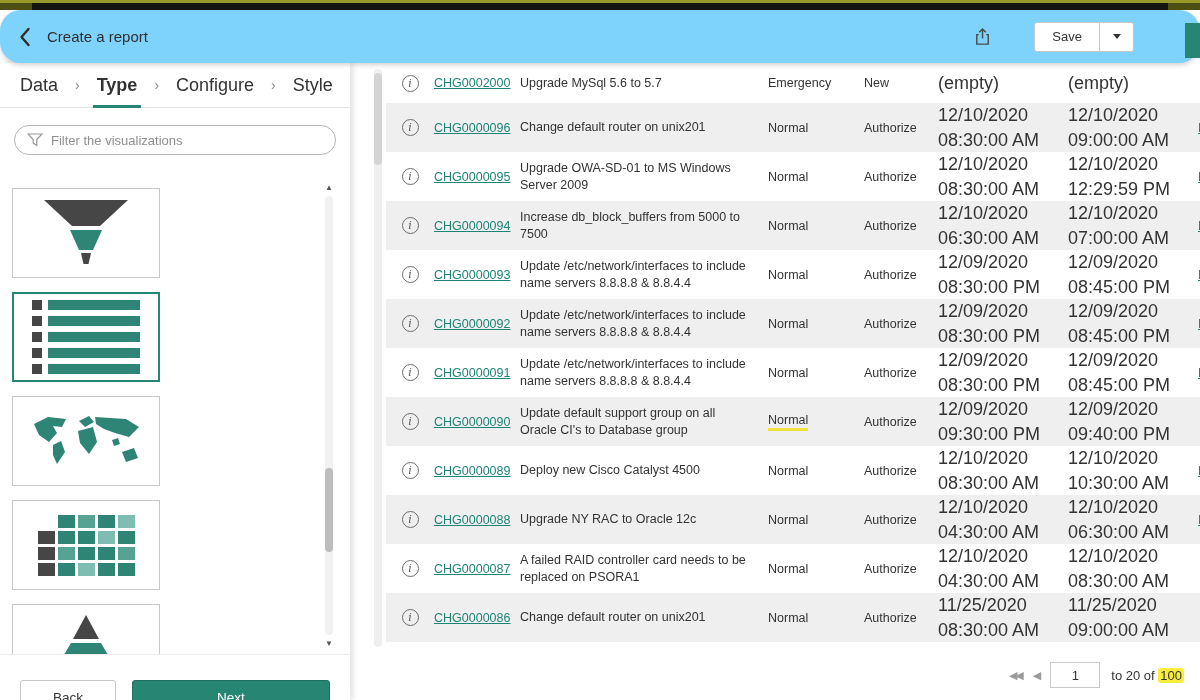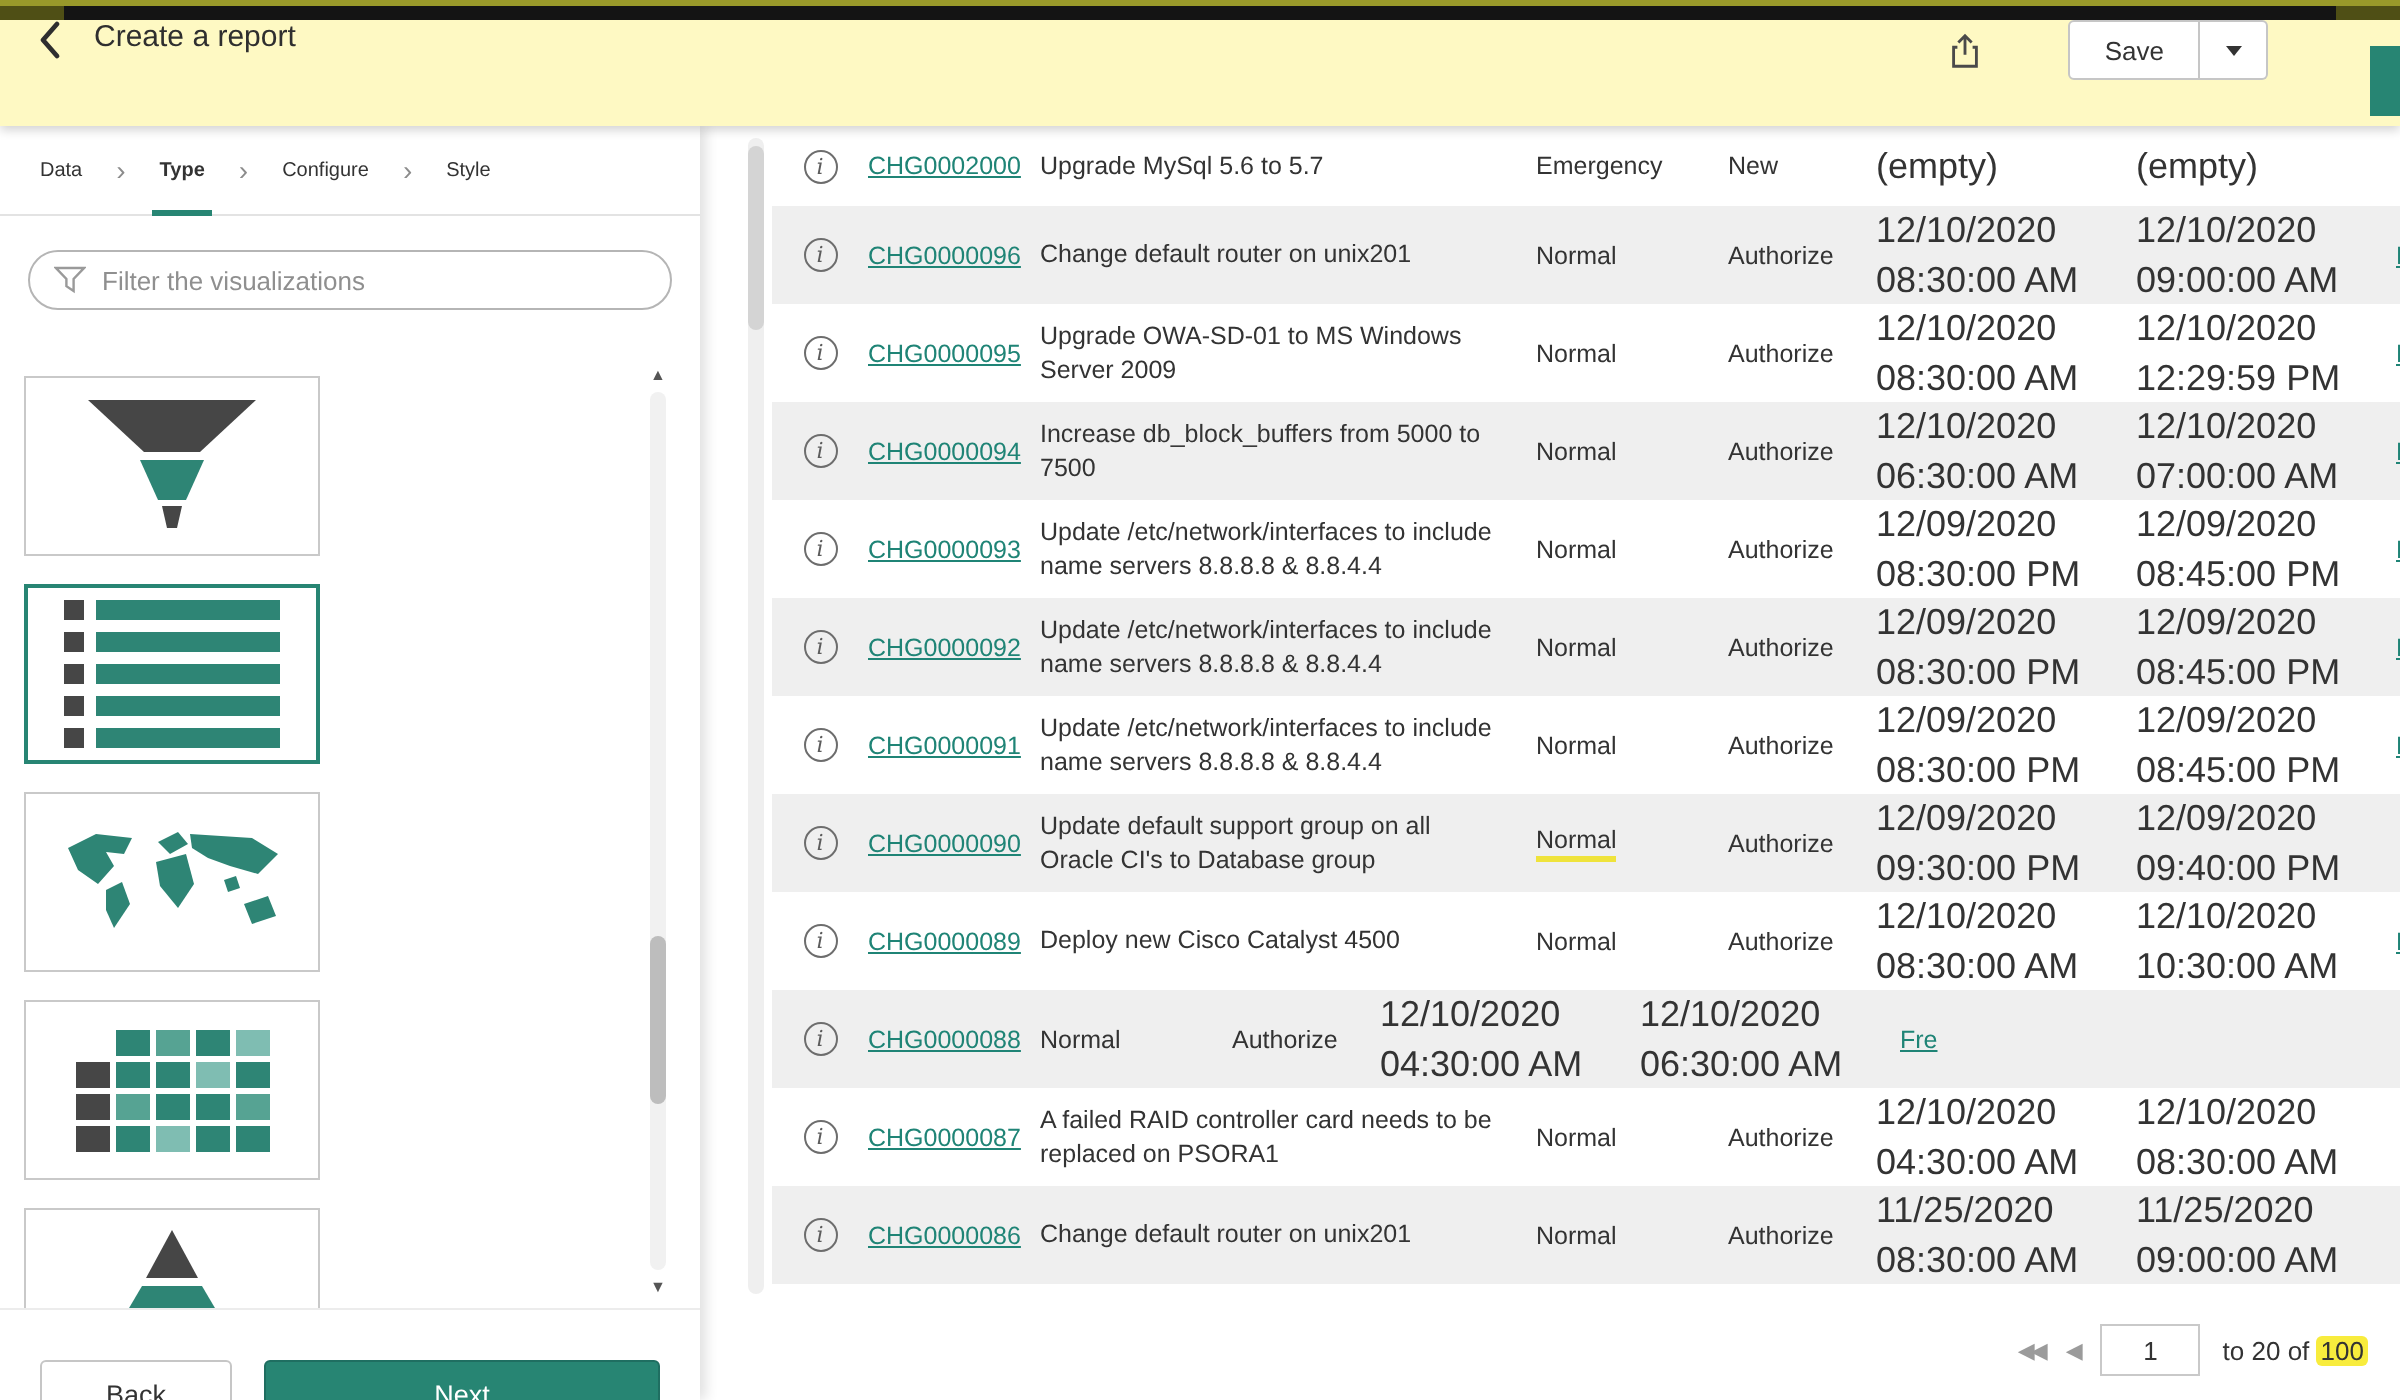"Create a report" .header { align-items: flex-start -> center; background: #fef9c3 -> #7dd3fc; border-radius: none -> 21px }
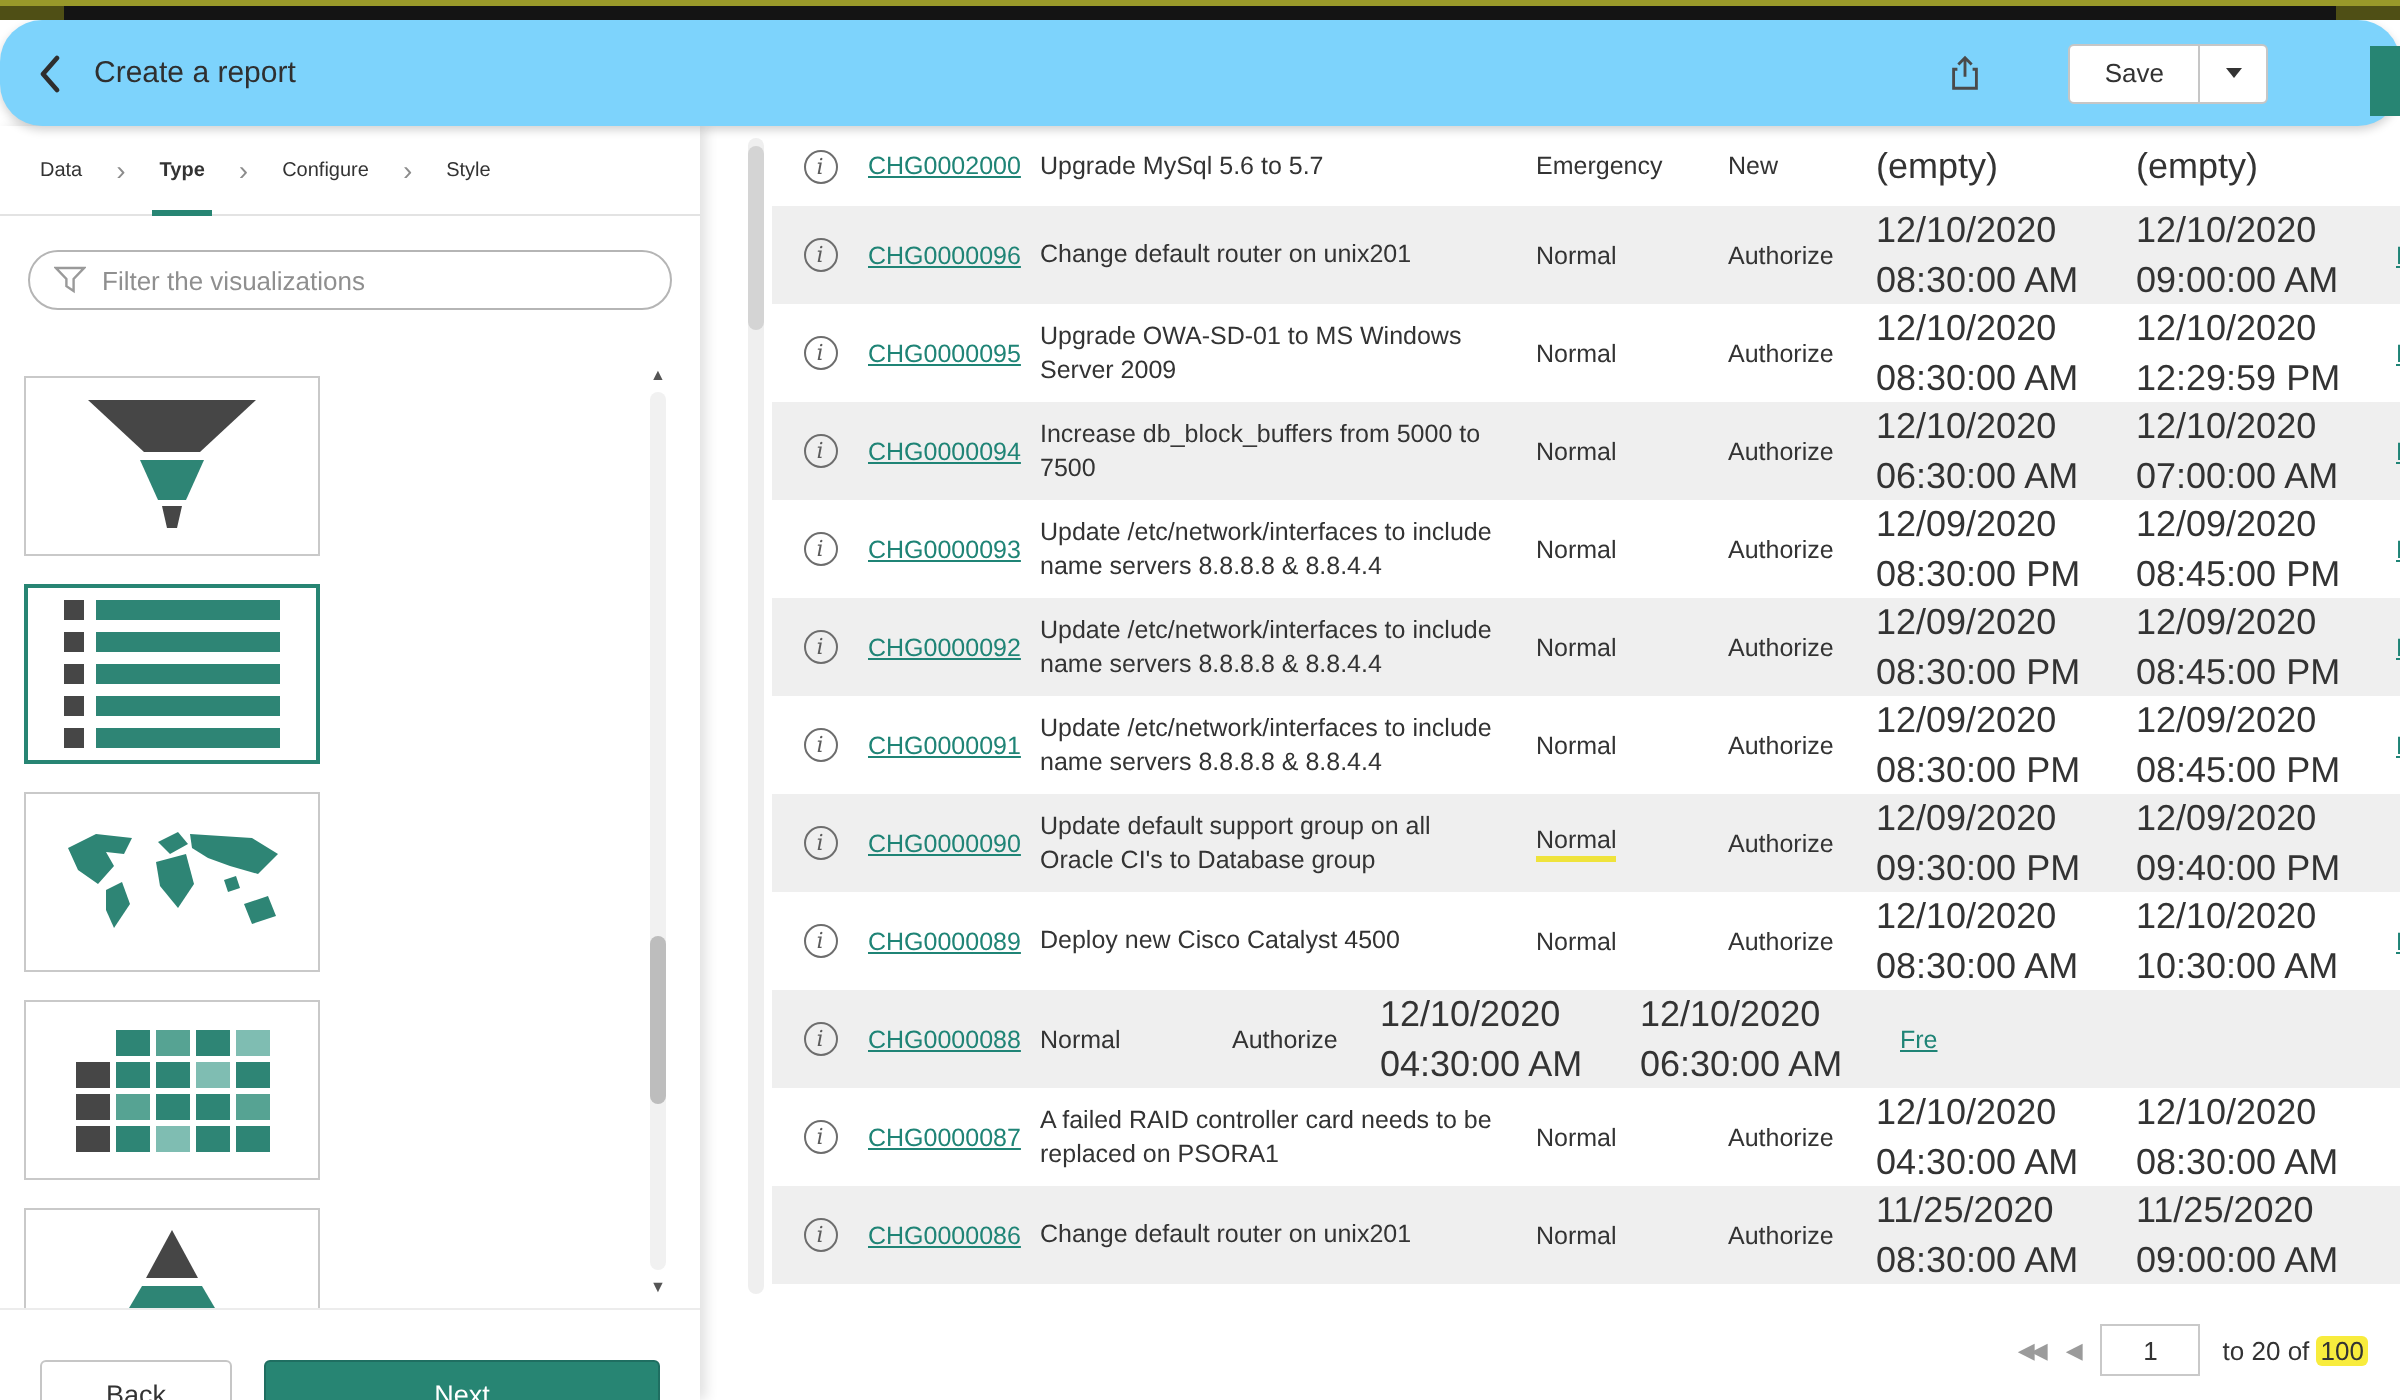"Data" .tab { font-size: 10px -> 18px }
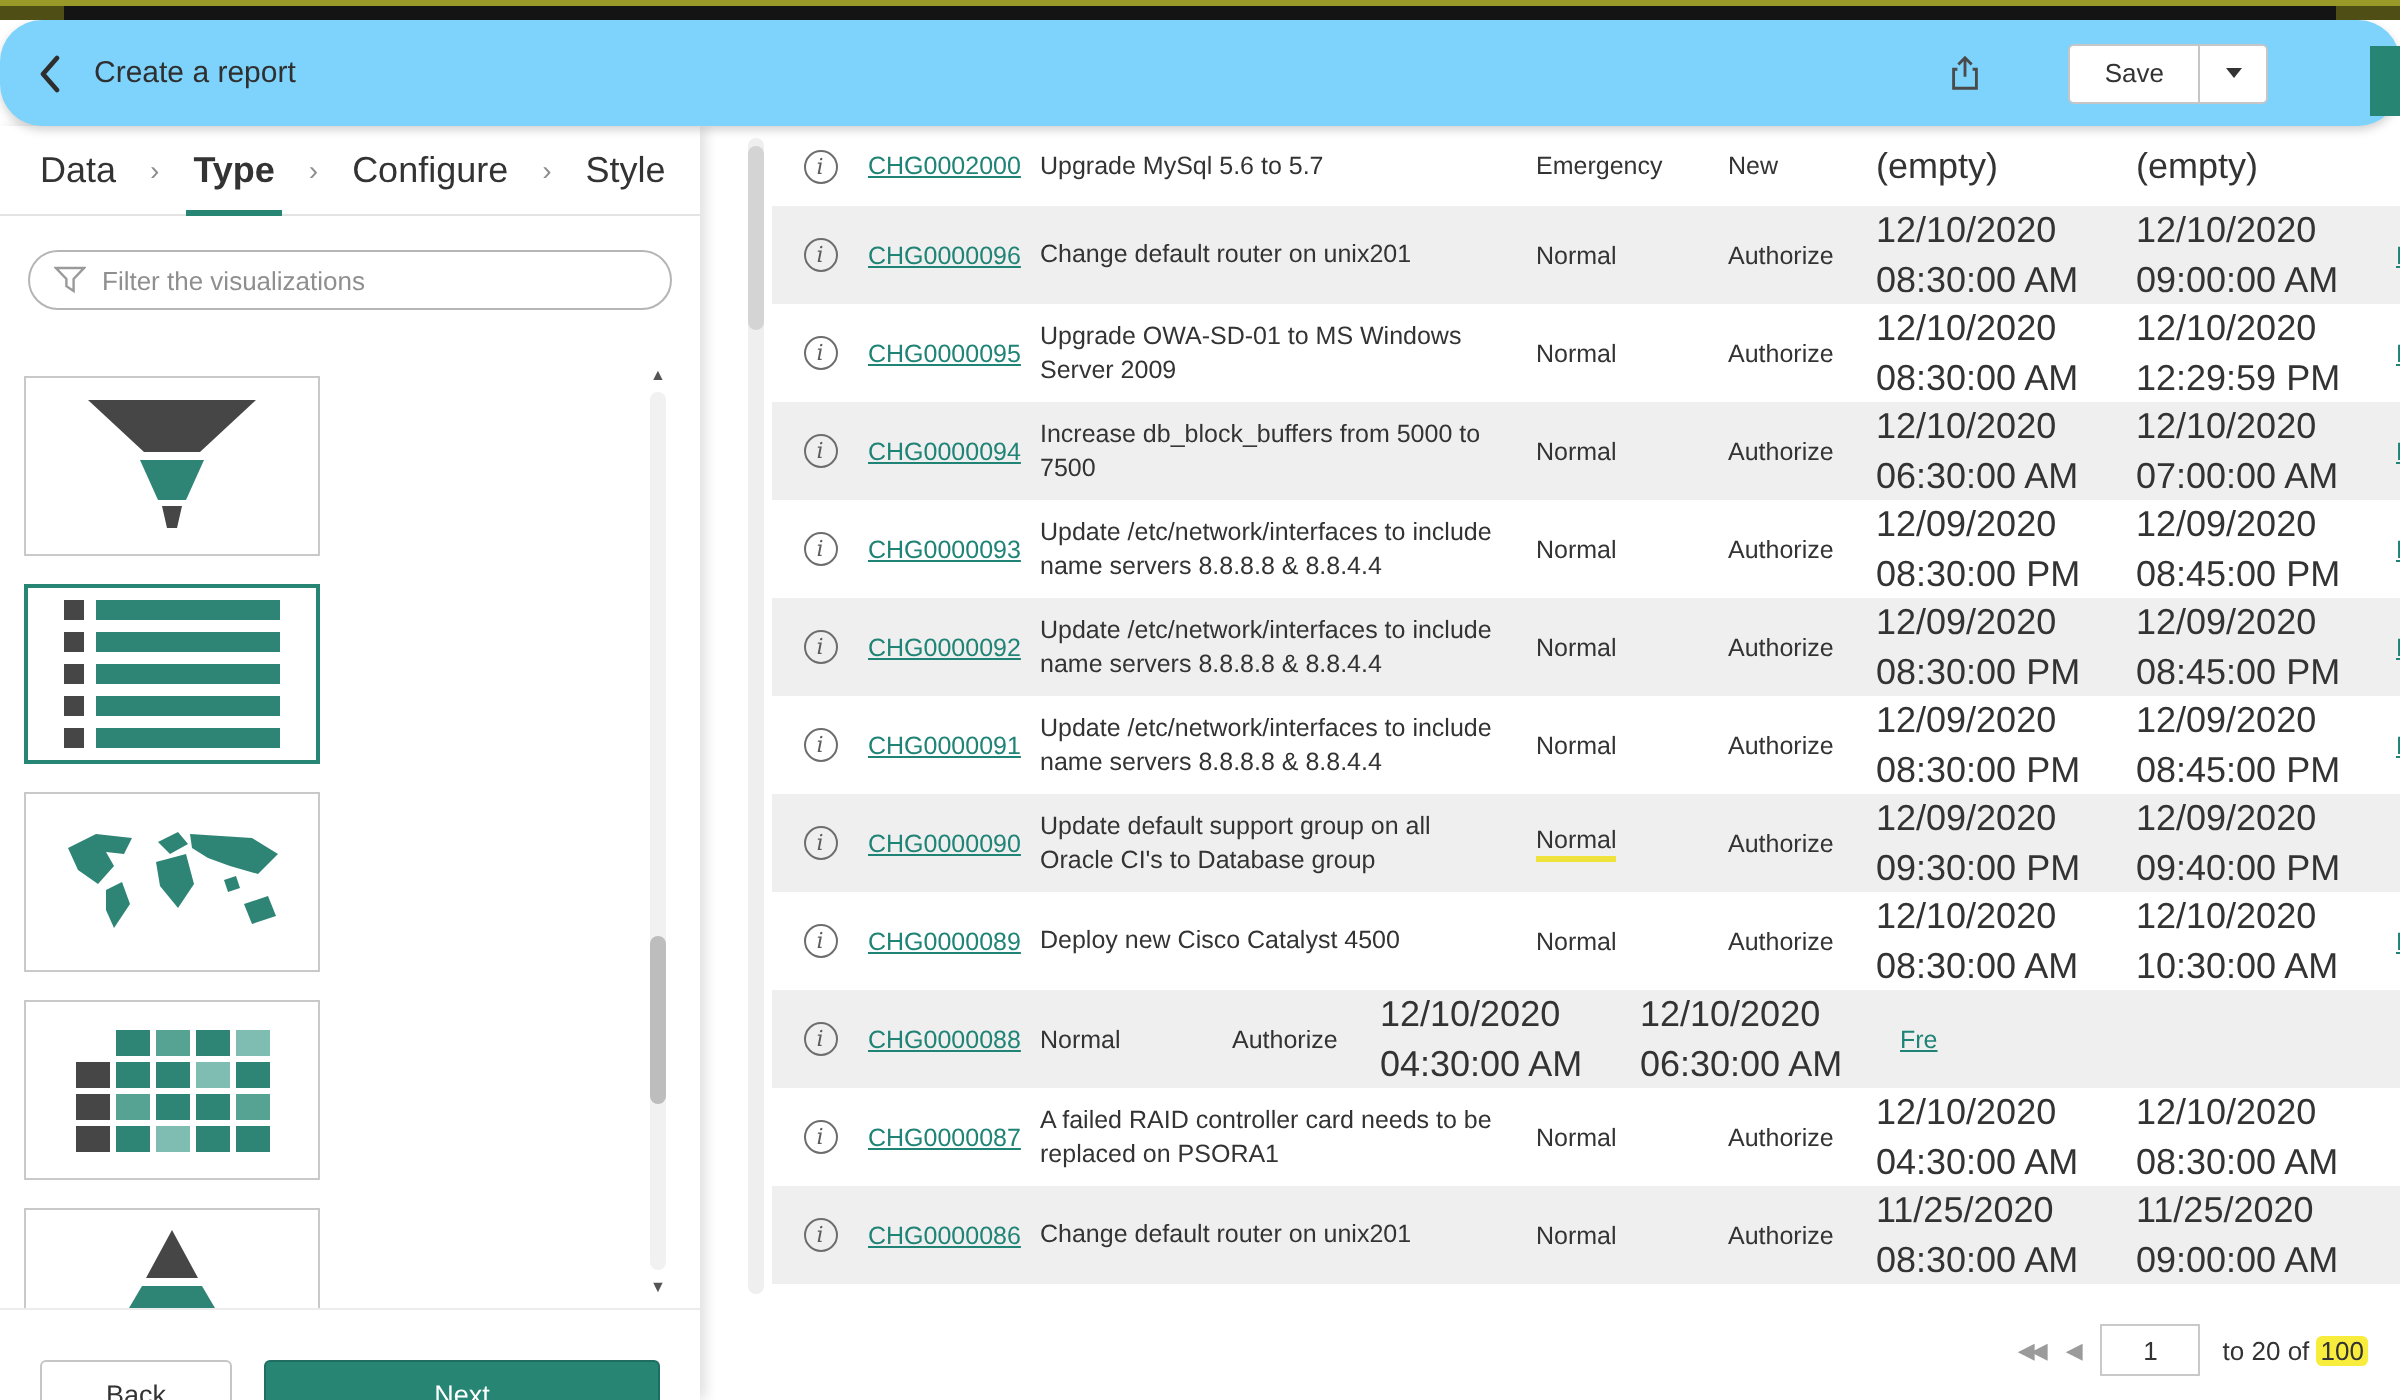"Upgrade NY RAC to Oracle" div.c { html: none -> <div>Upgrade NY RAC to Oracle 12c</div> }
